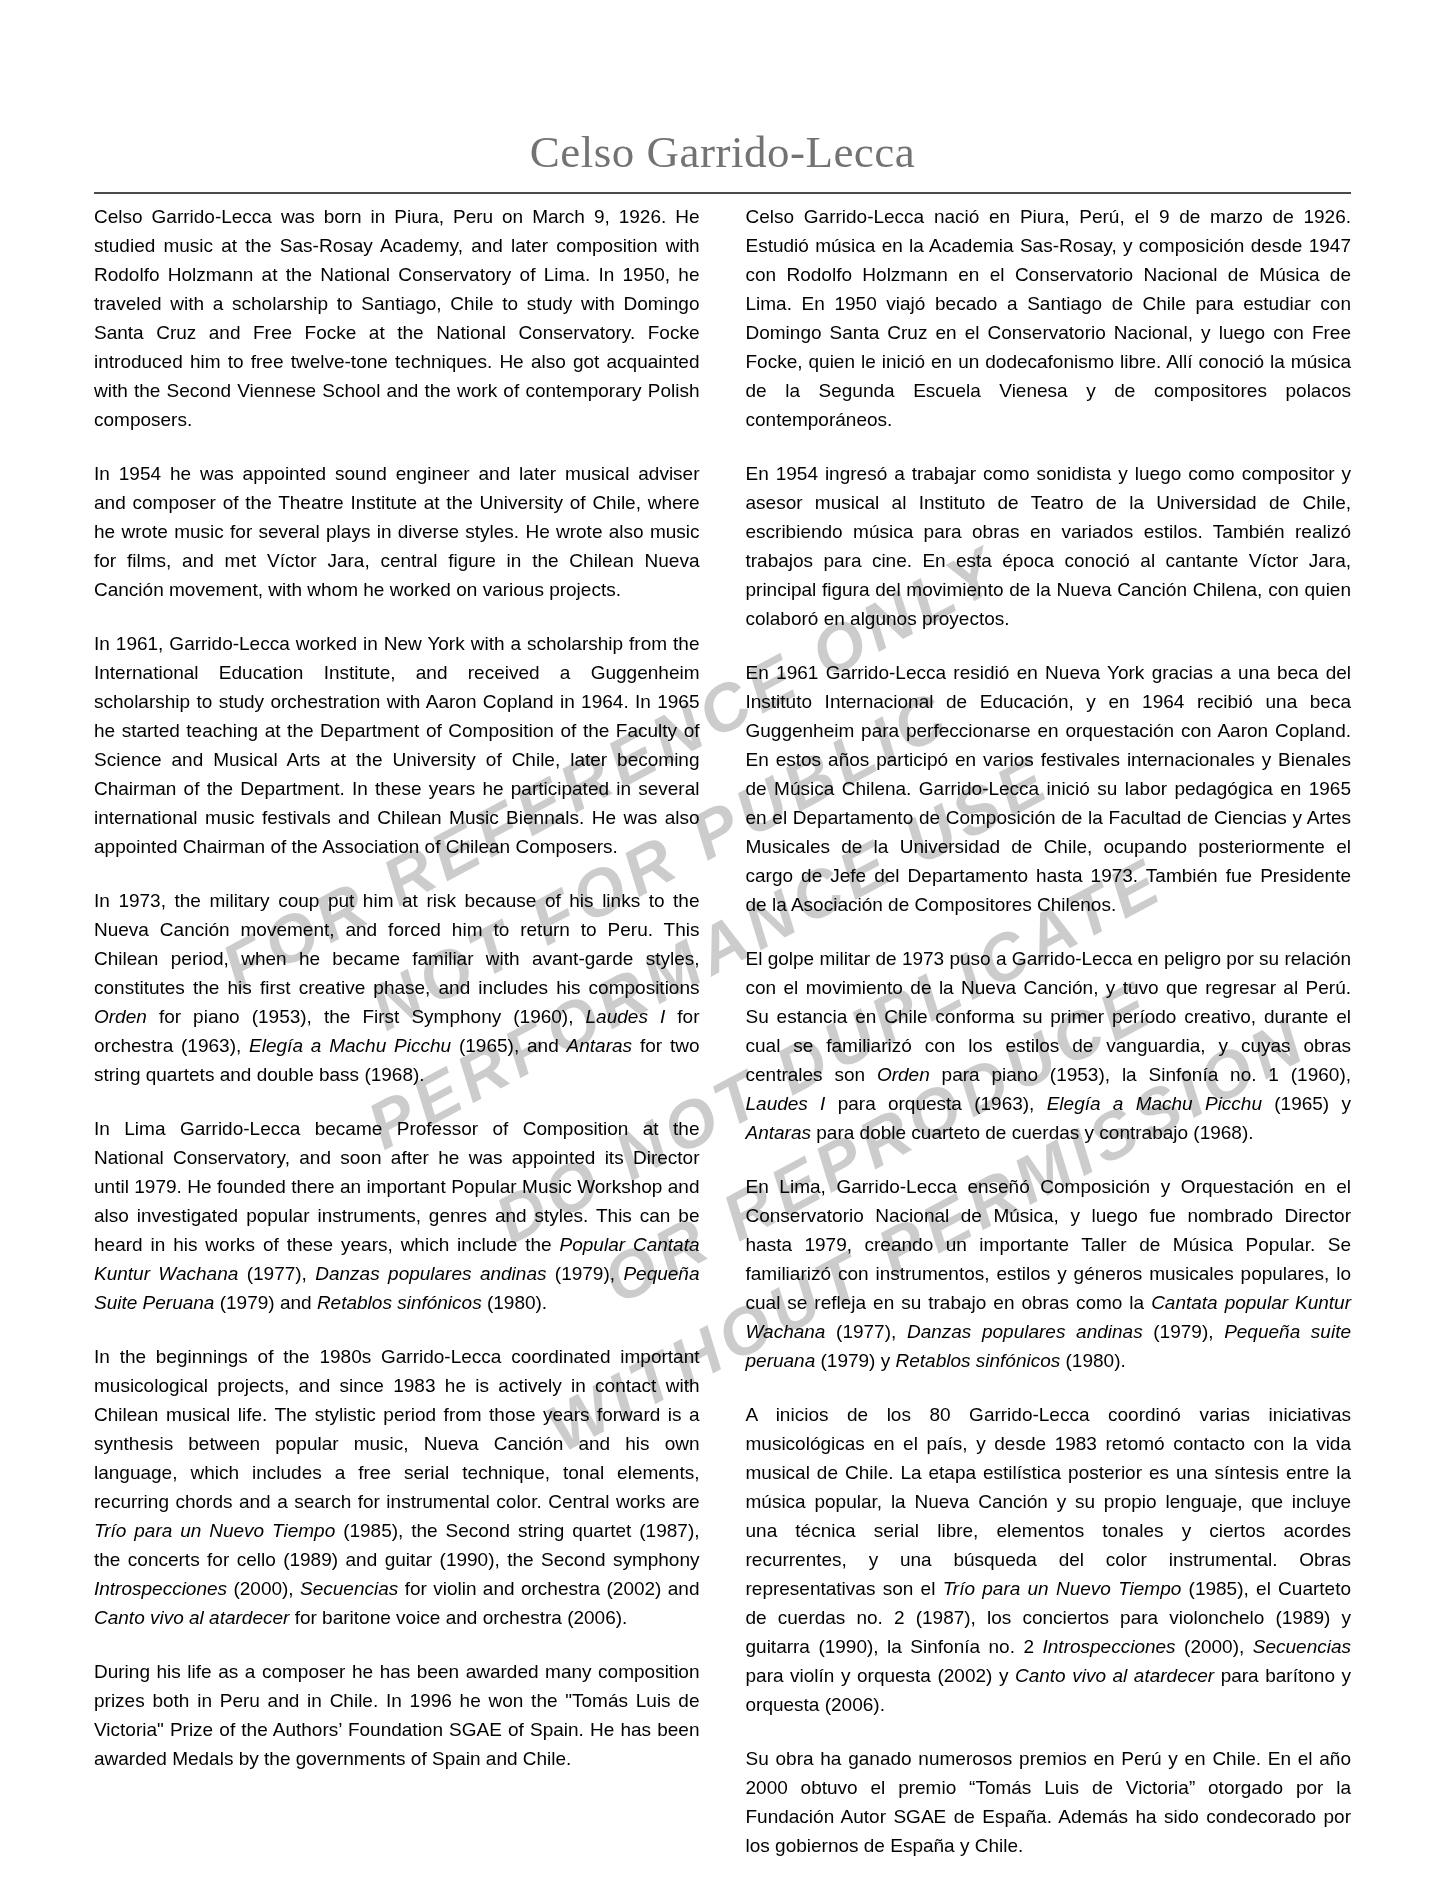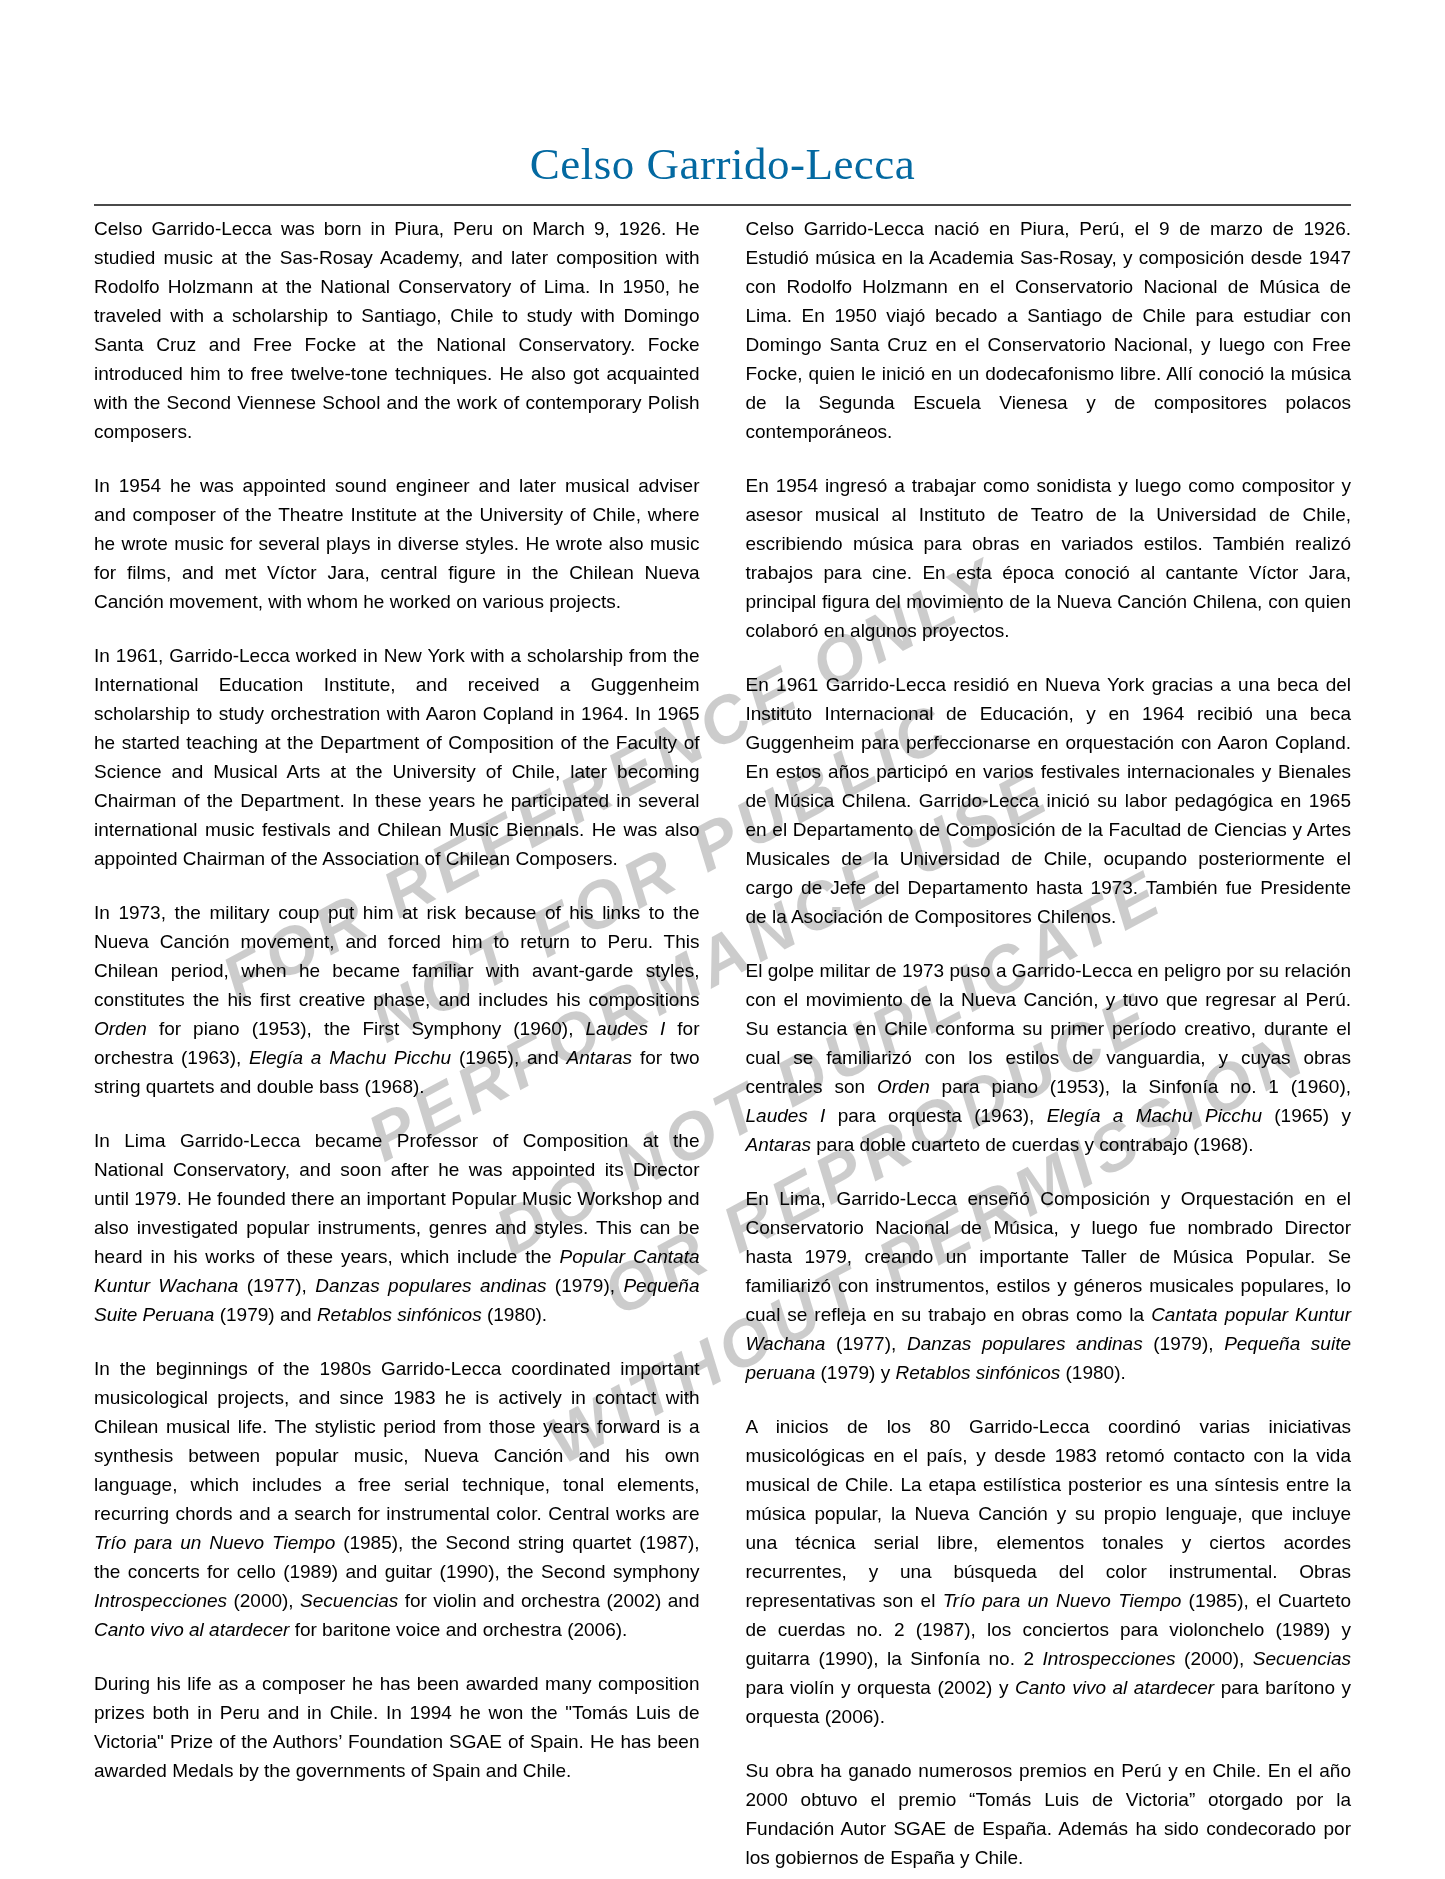"Celso Garrido-Lecca" .doc-title { color: #0369a1 -> #737373; margin: 12px -> 0 }
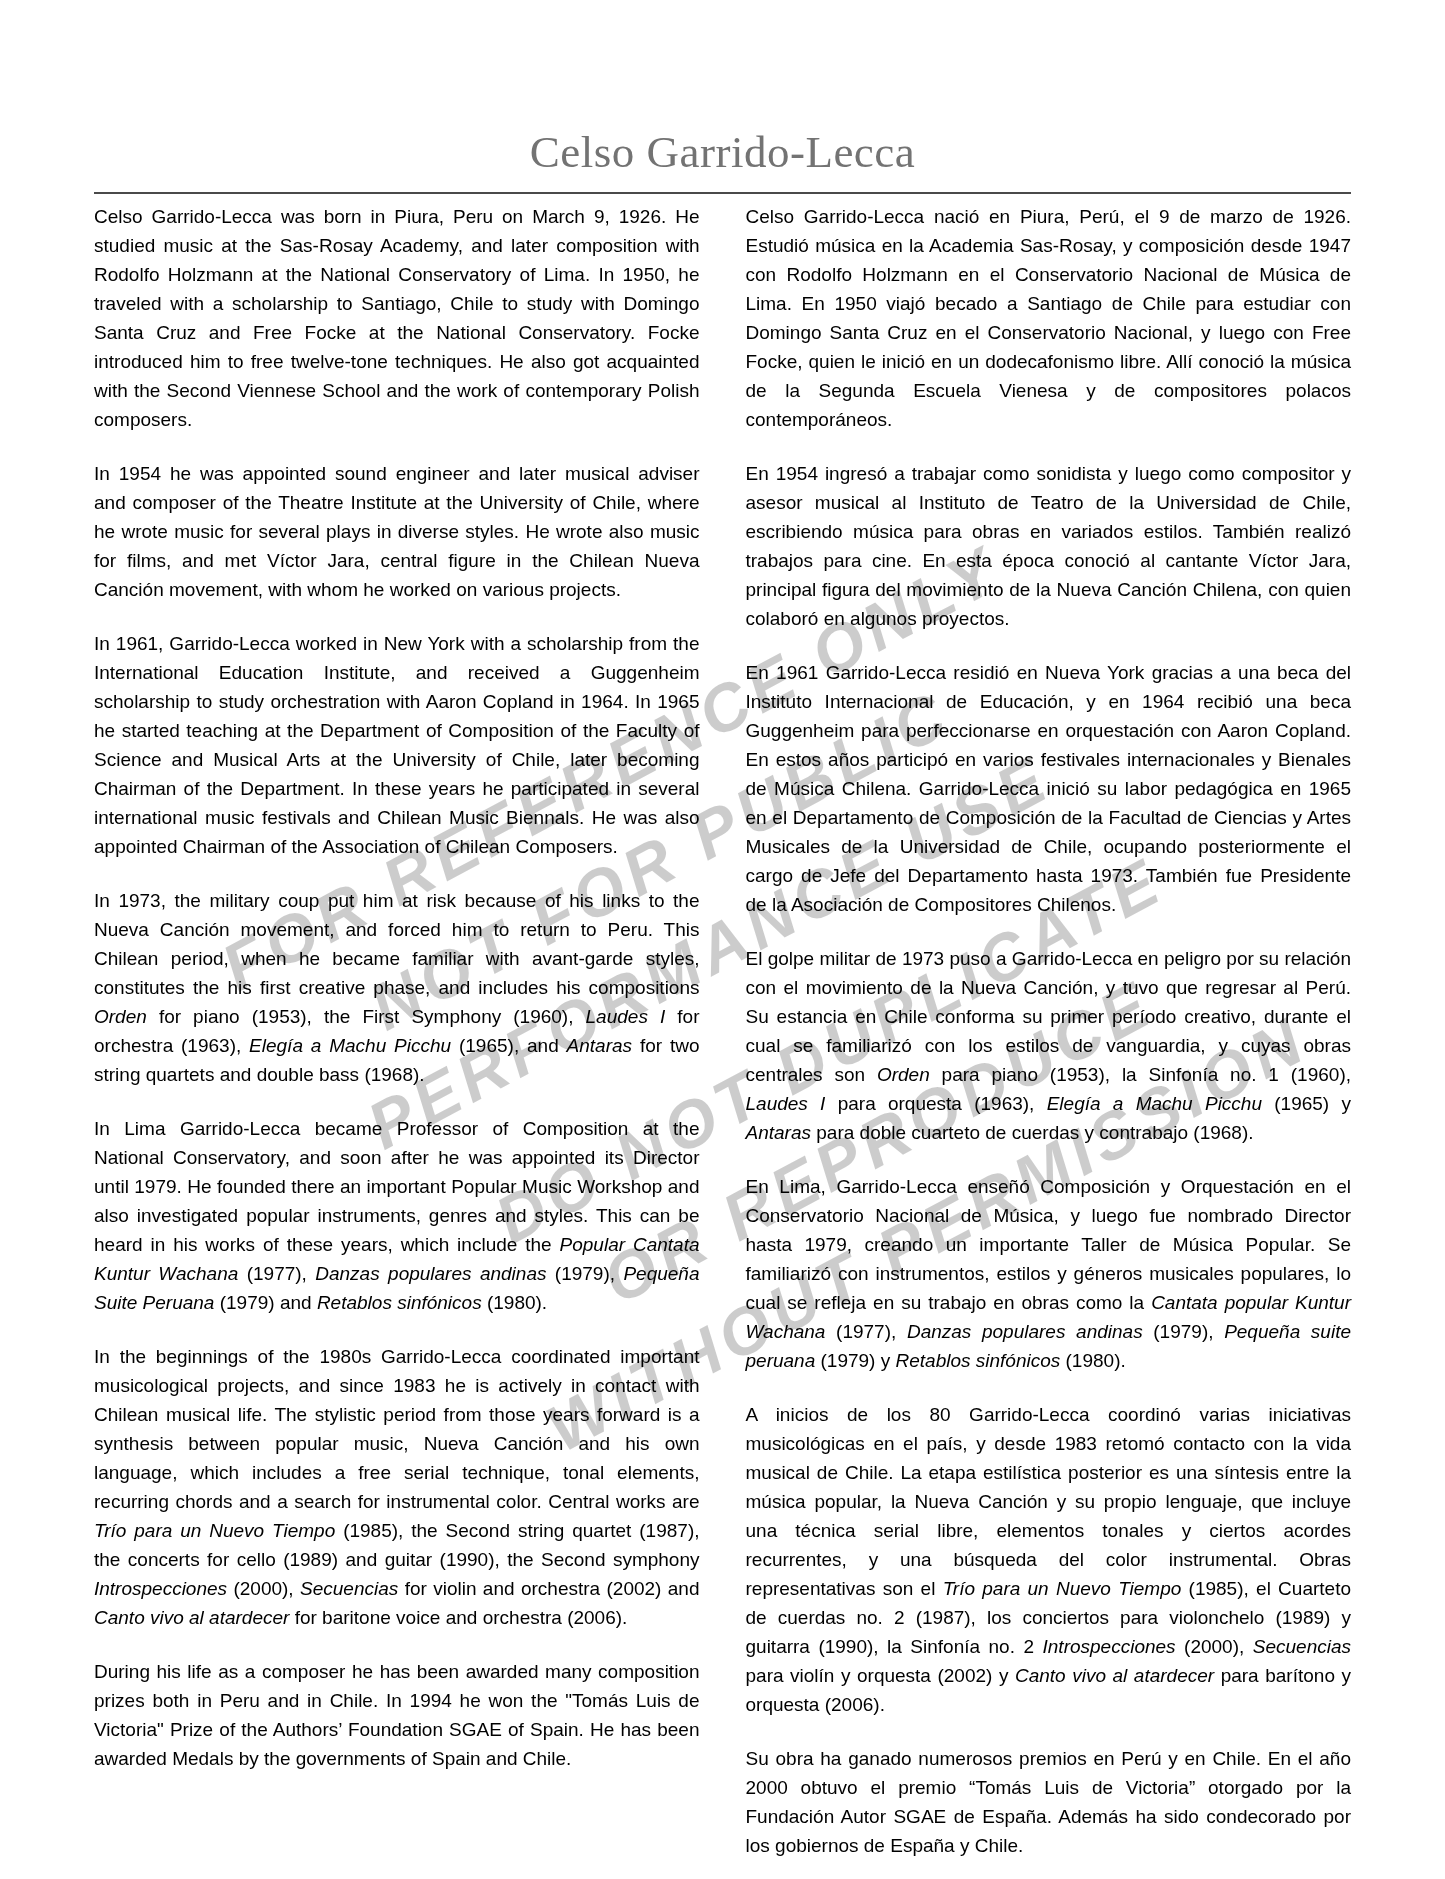"During his life as a" span { text: 1994 -> 1996 }
